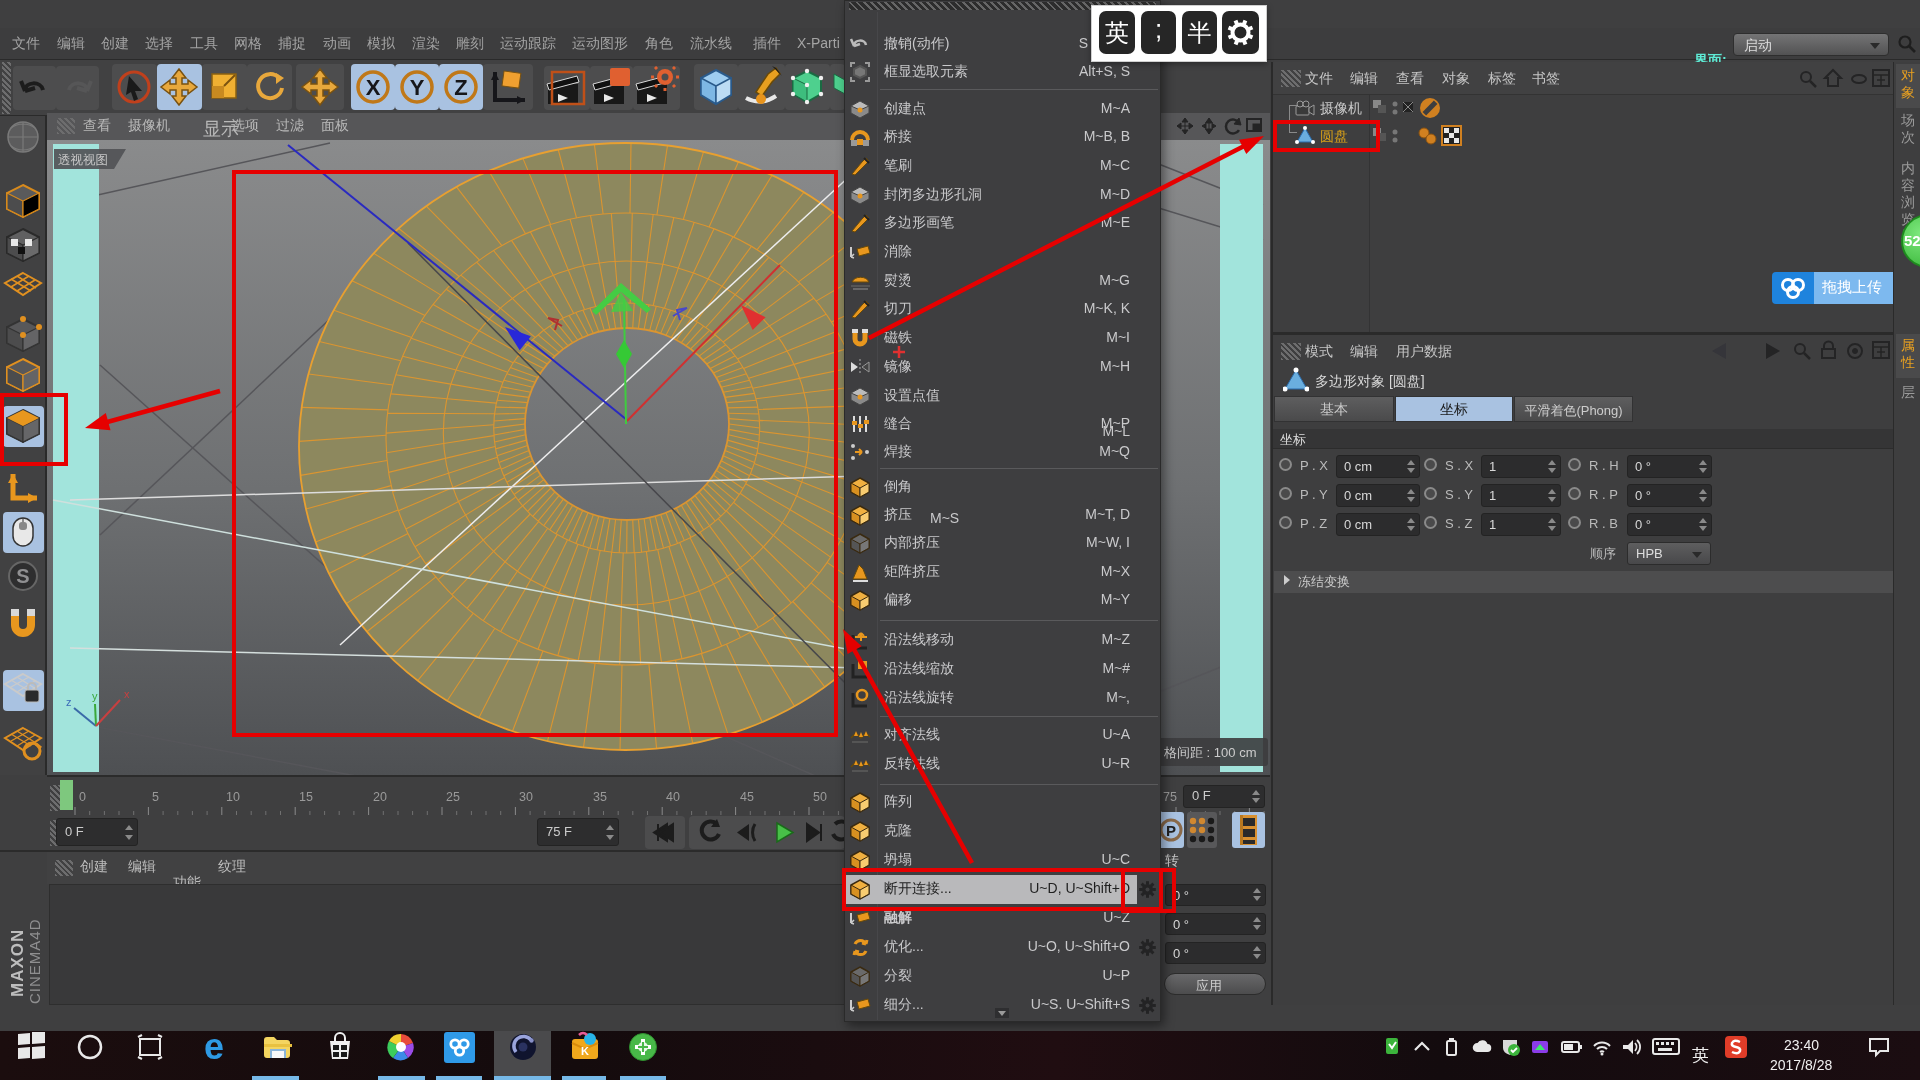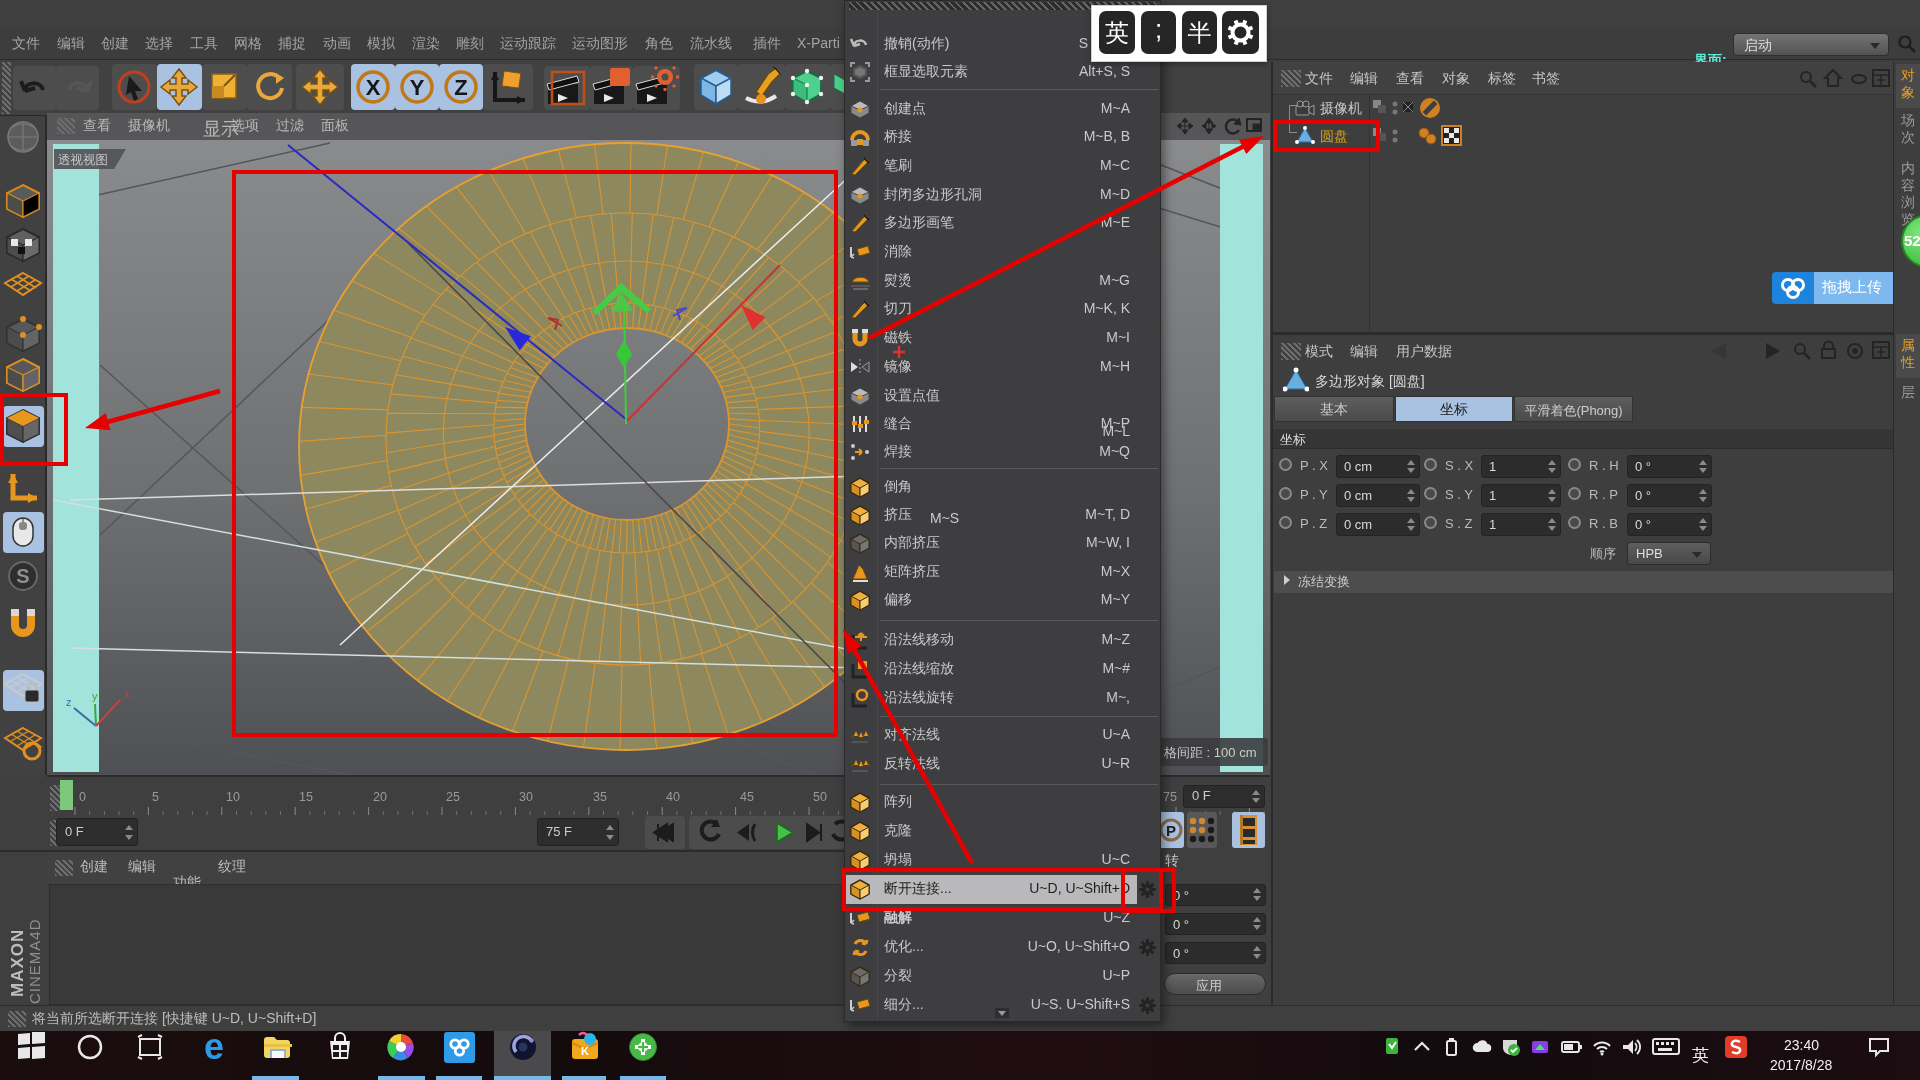"将当前所选断开连接 [快捷键 U~D, U~Shift+D]" div.abs { html: <div> <div></div> <div>将当前所选断开连接 [快捷键 U~D, U~Shift+D]</div> </div> -> none }
